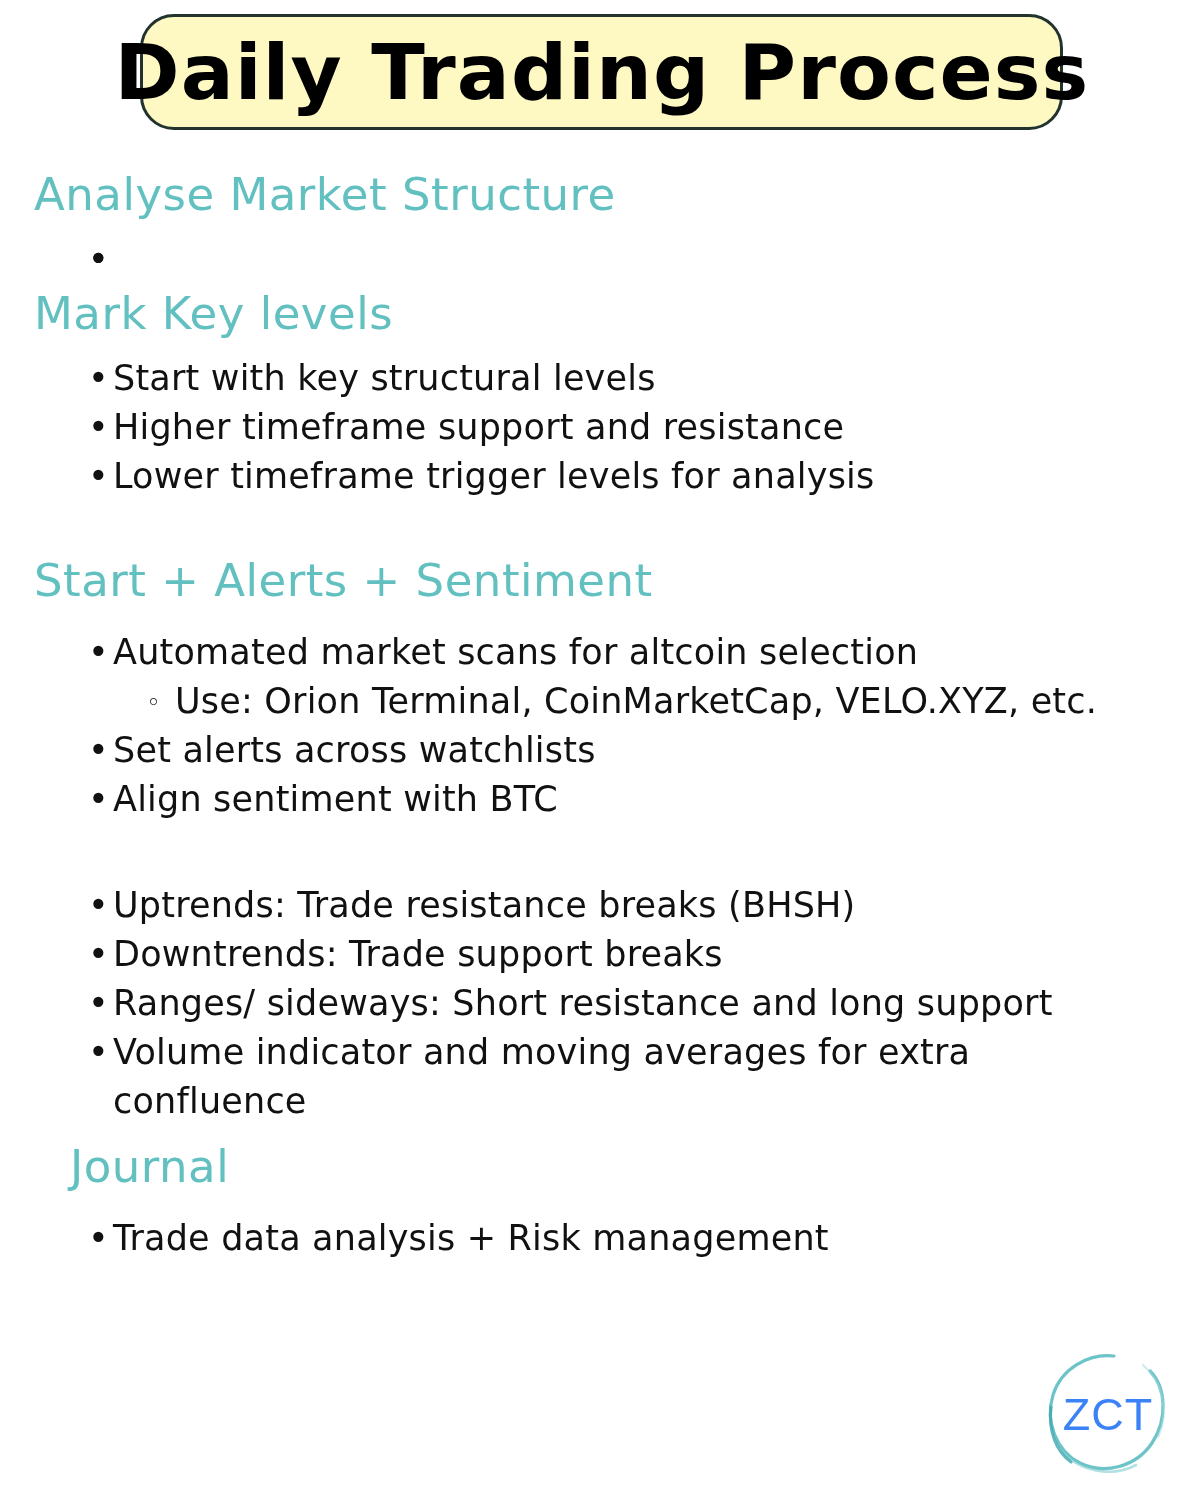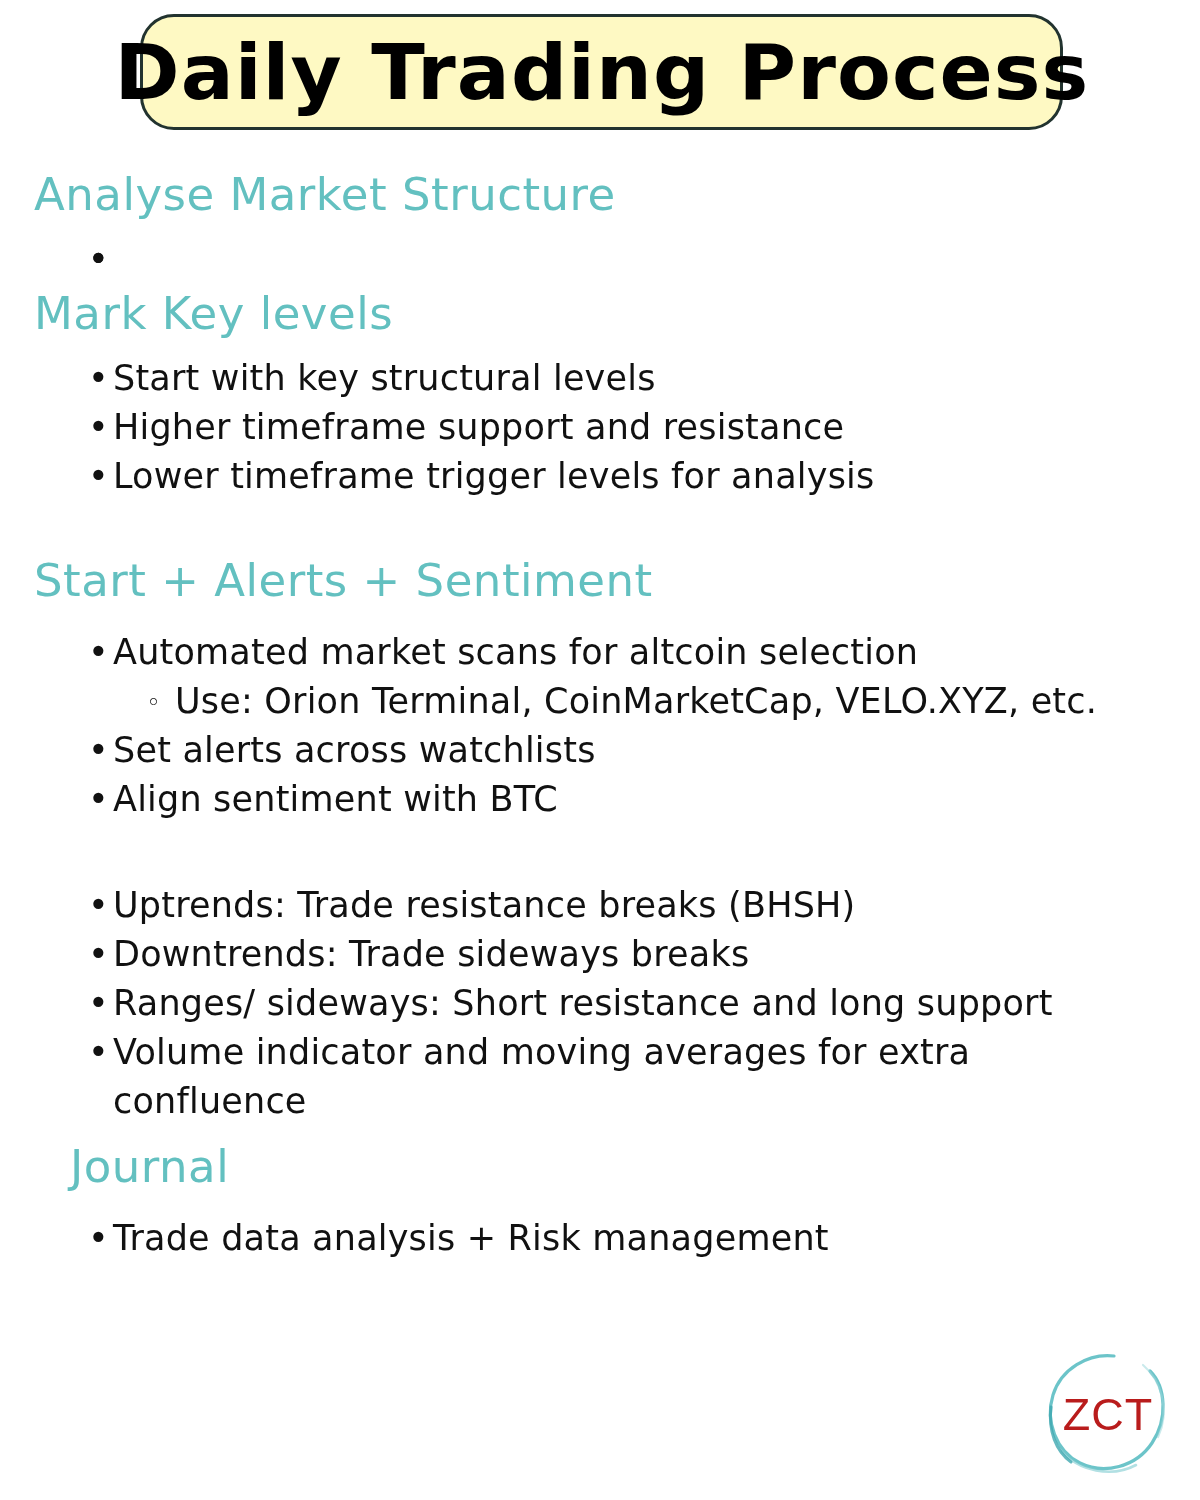"Downtrends: Trade sideways breaks" span { text: sideways -> support }
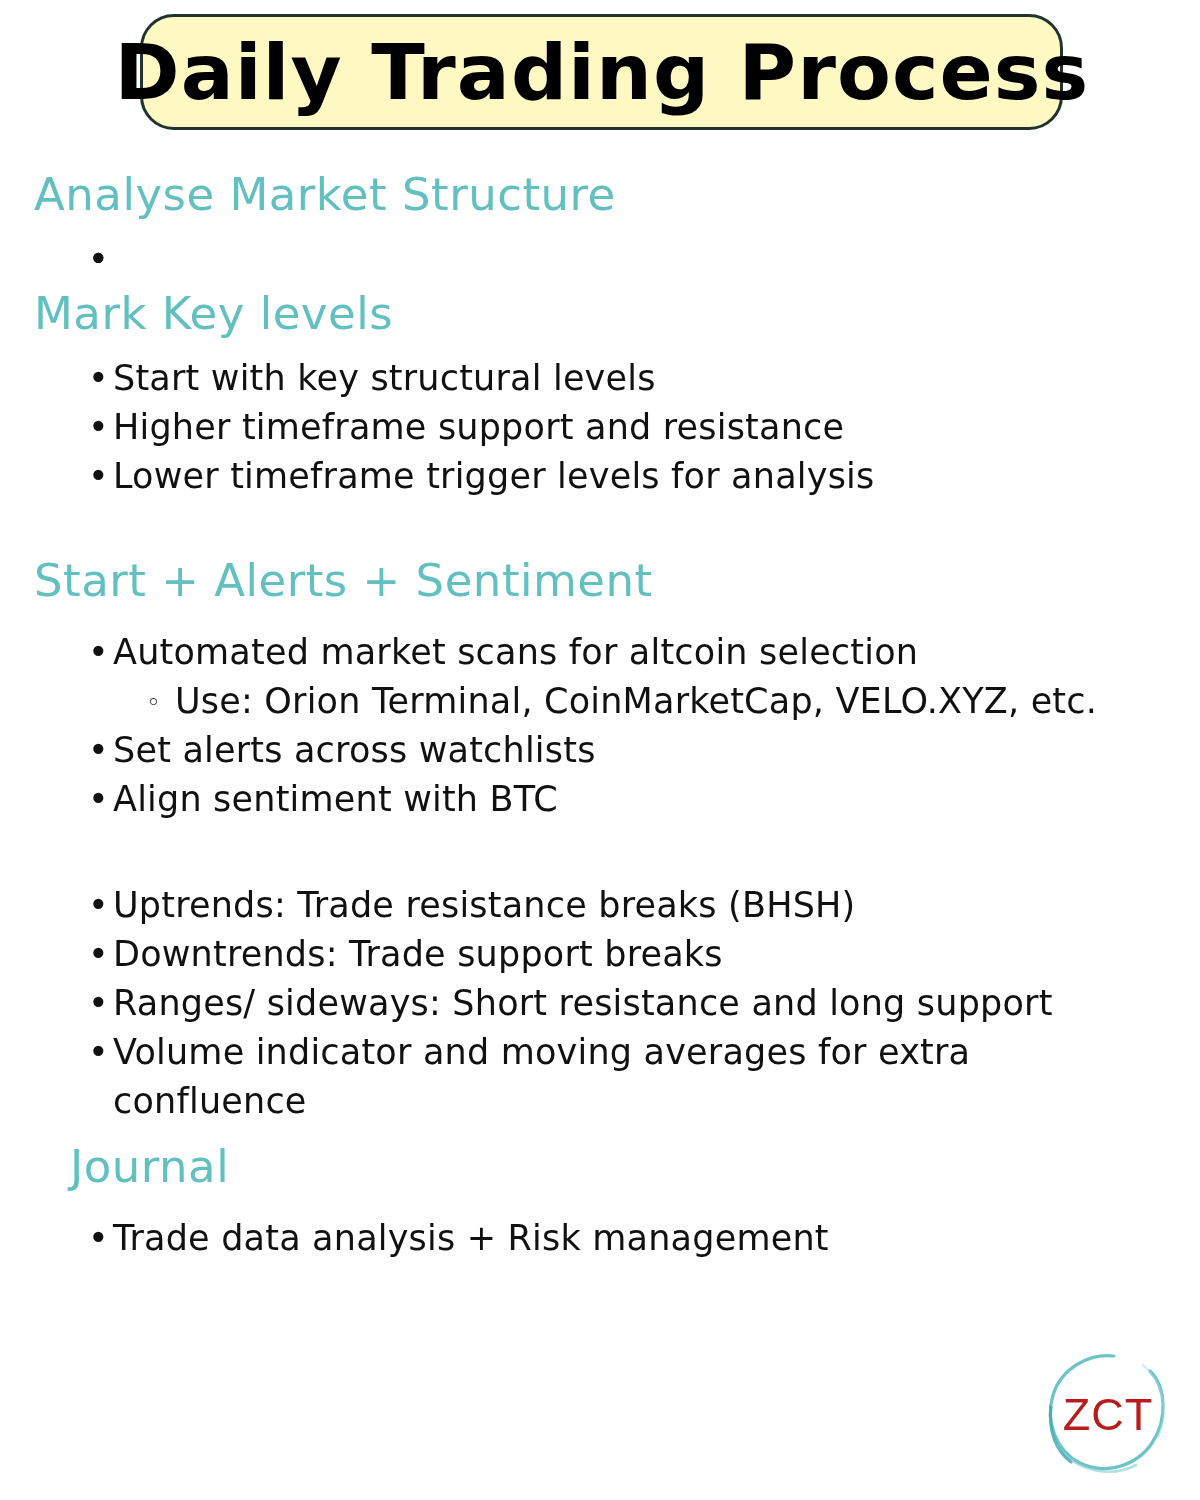"ZCT" .logo-text { color: #b91c1c -> #3b82f6 }
